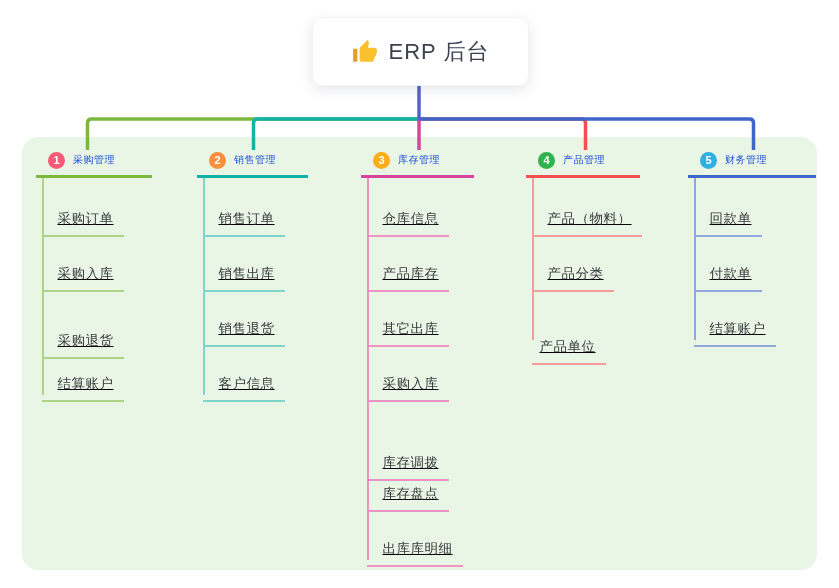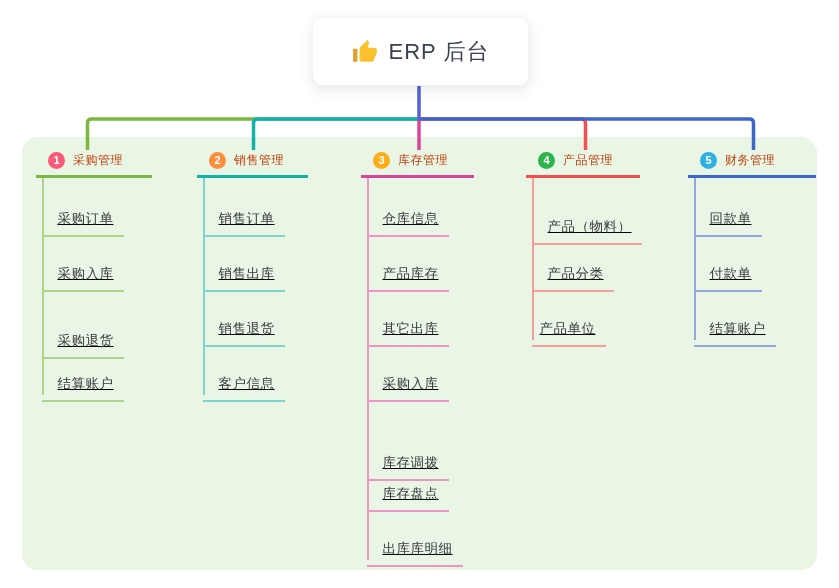"采购管理" .branch-label { color: #c2410c -> #1d4ed8; font-size: 12px -> 10px }
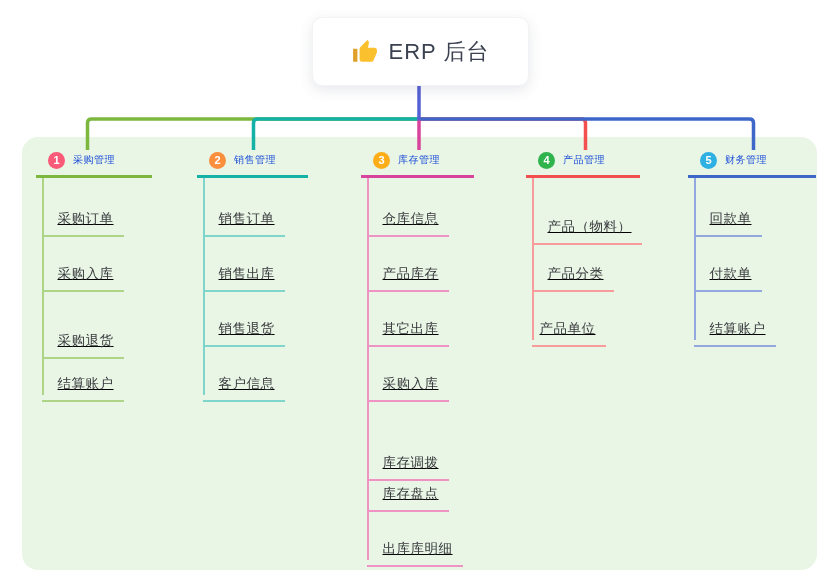"产品（物料）" div.child-node { top: 200px -> 192px }
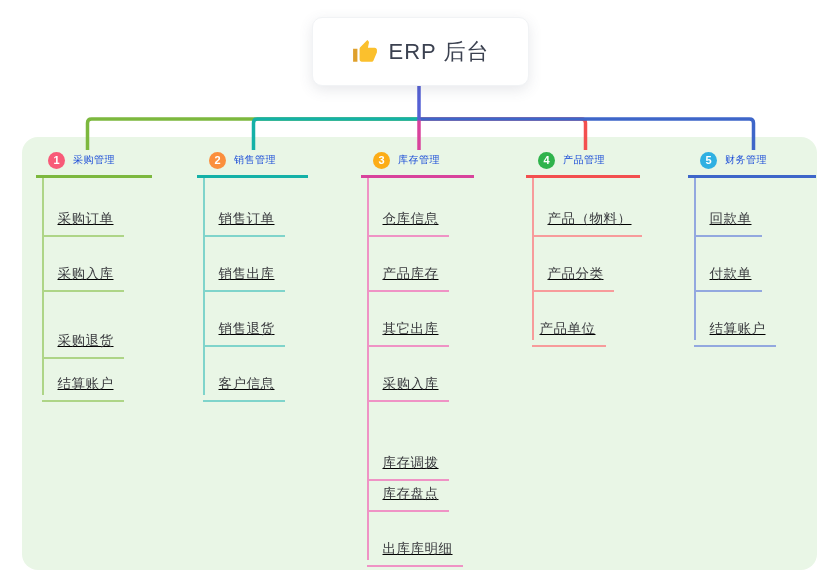"产品单位" div.child-node { top: 302px -> 320px }
